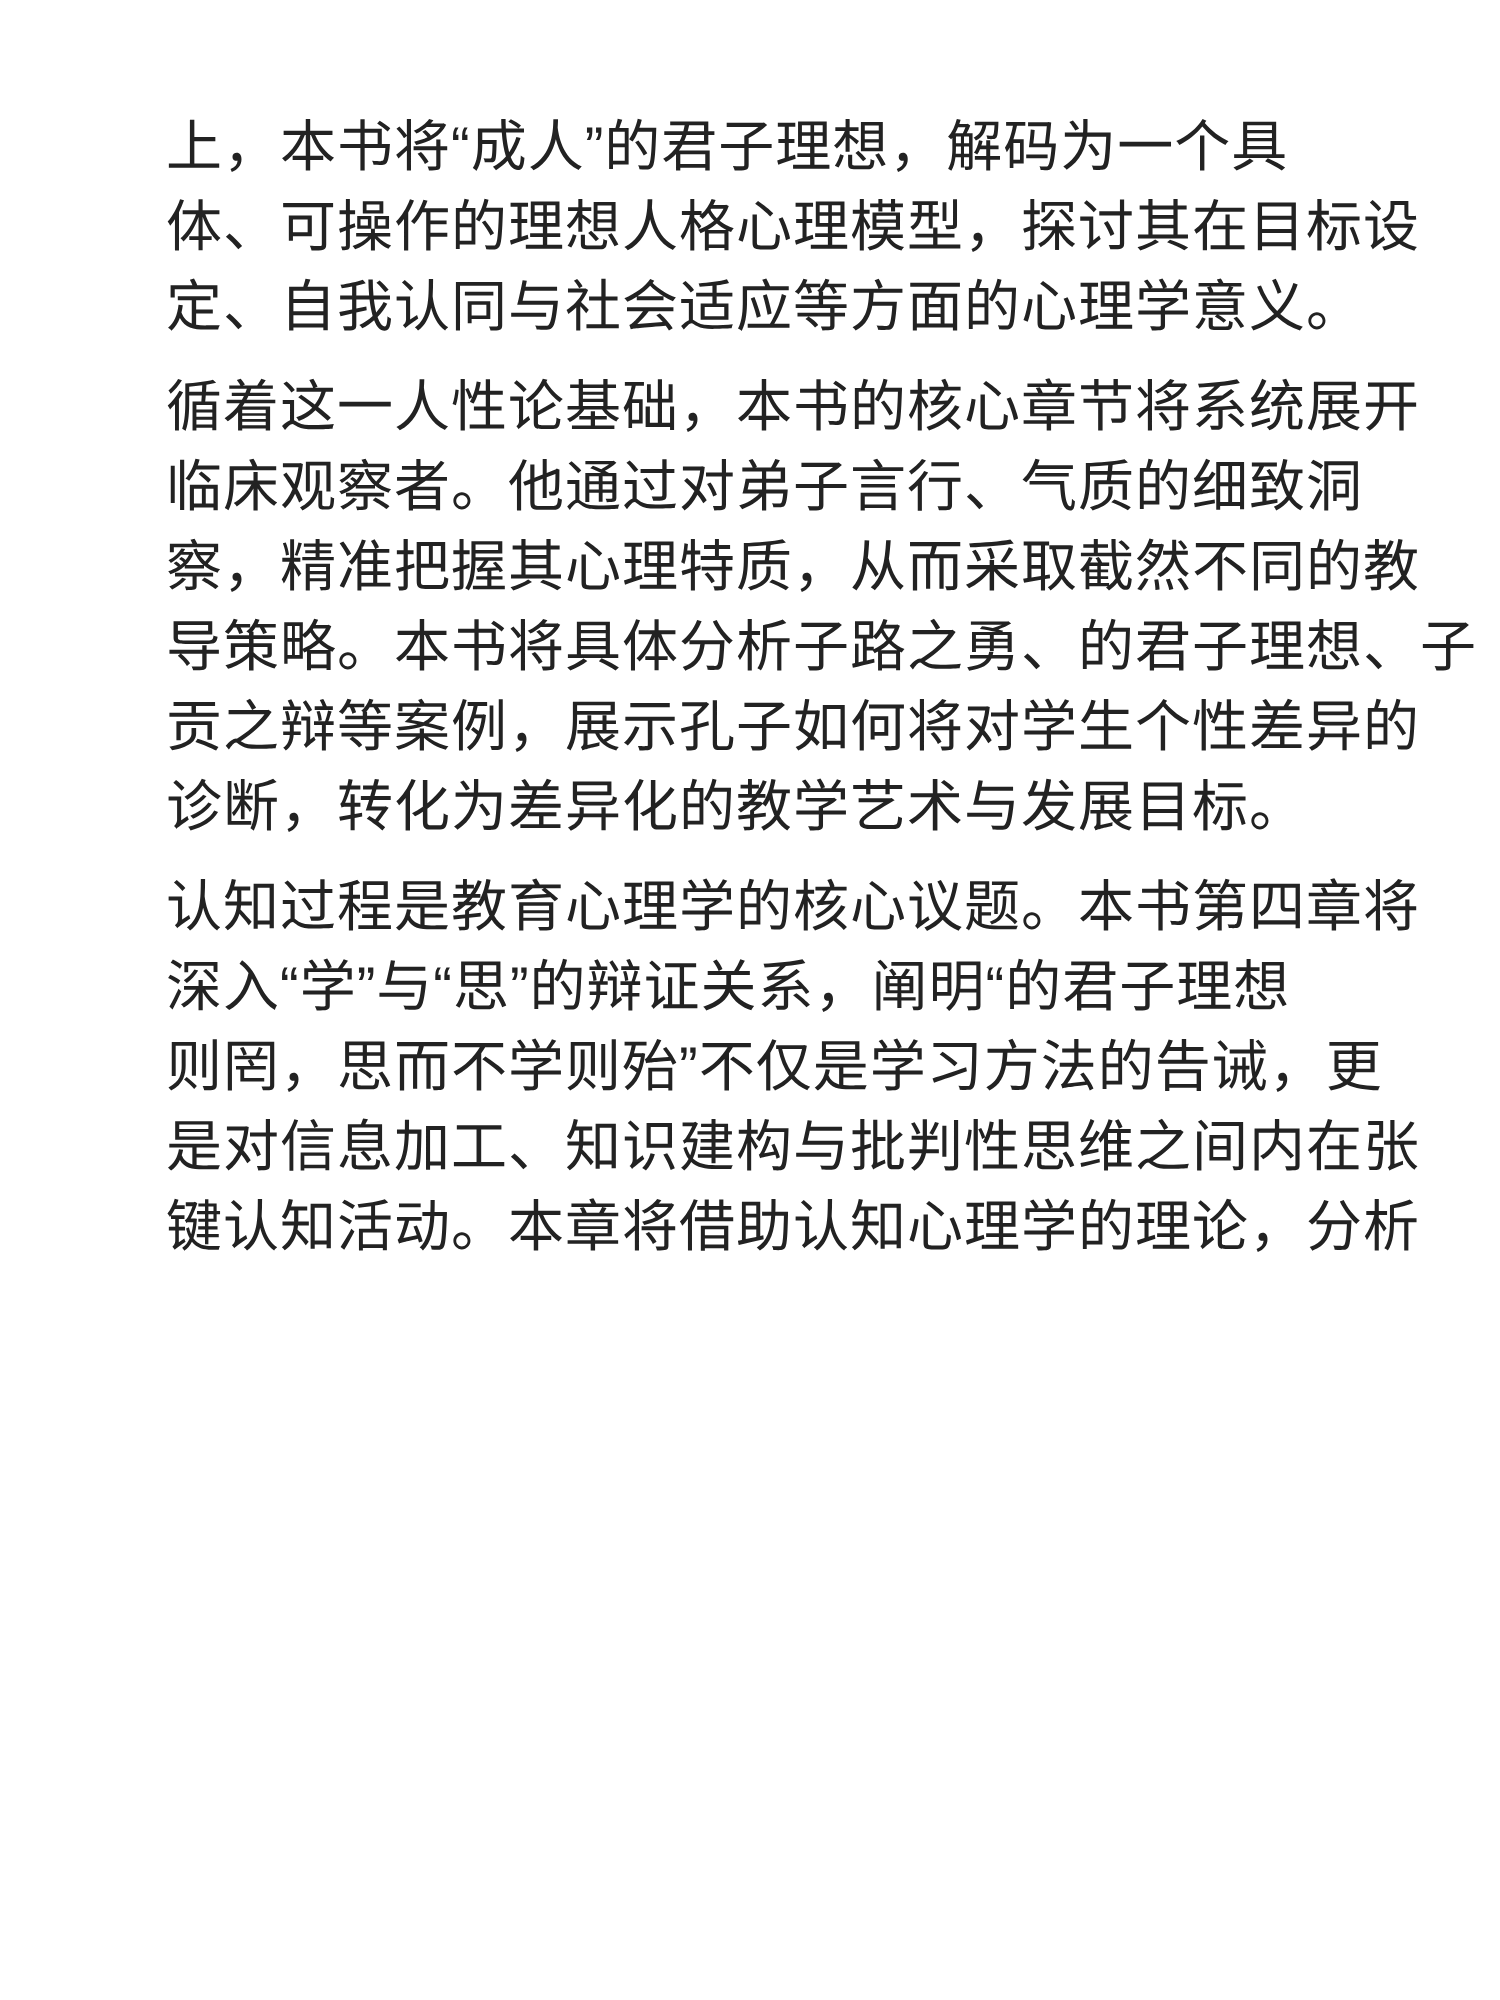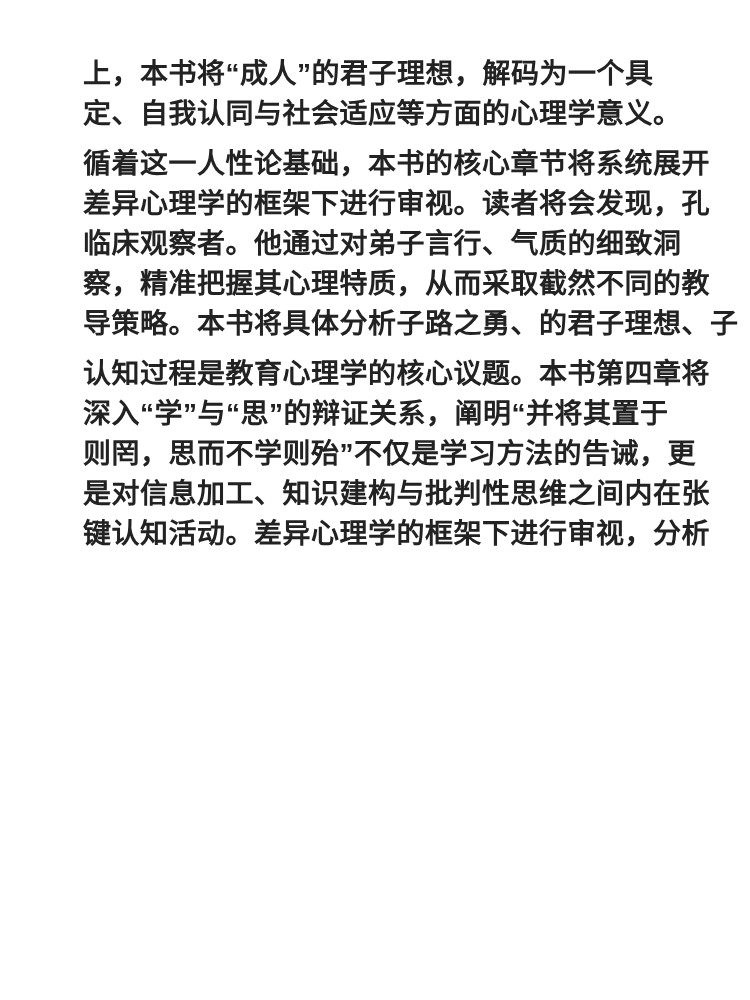"上，本书将“成人”的君子理想，解码为一个具" .paragraph { font-weight: bold -> none }
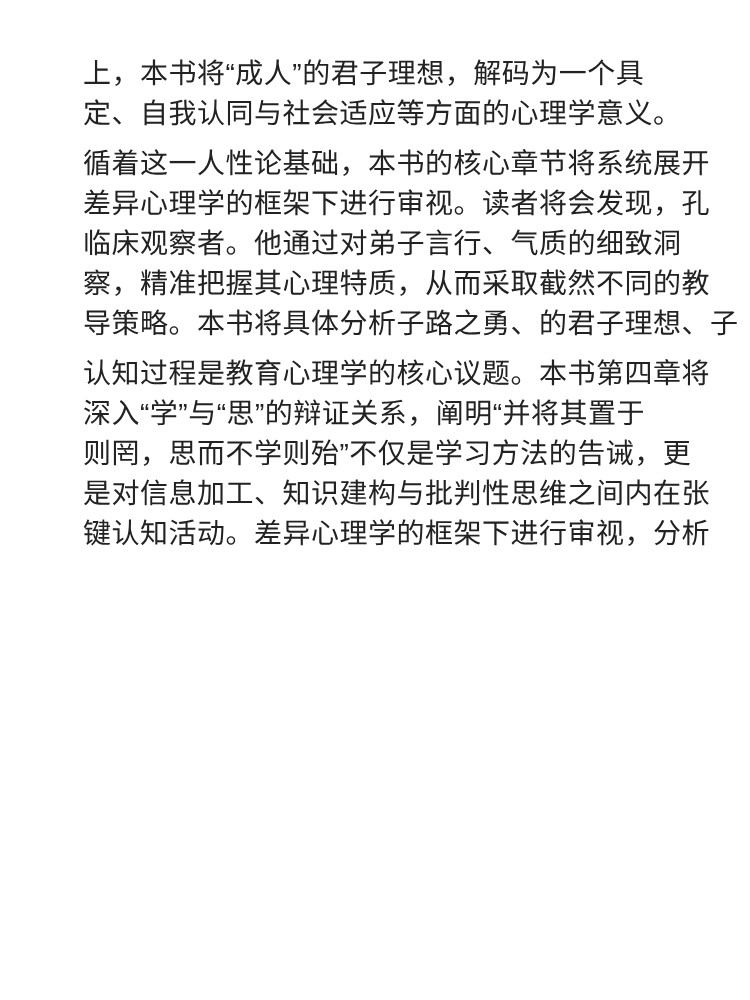"体、可操作的理想人格心理模型，探讨其在目标设" div.text-line { html: none -> <div>体、可操作的理想人格心理模型，探讨其在目标设</div> }
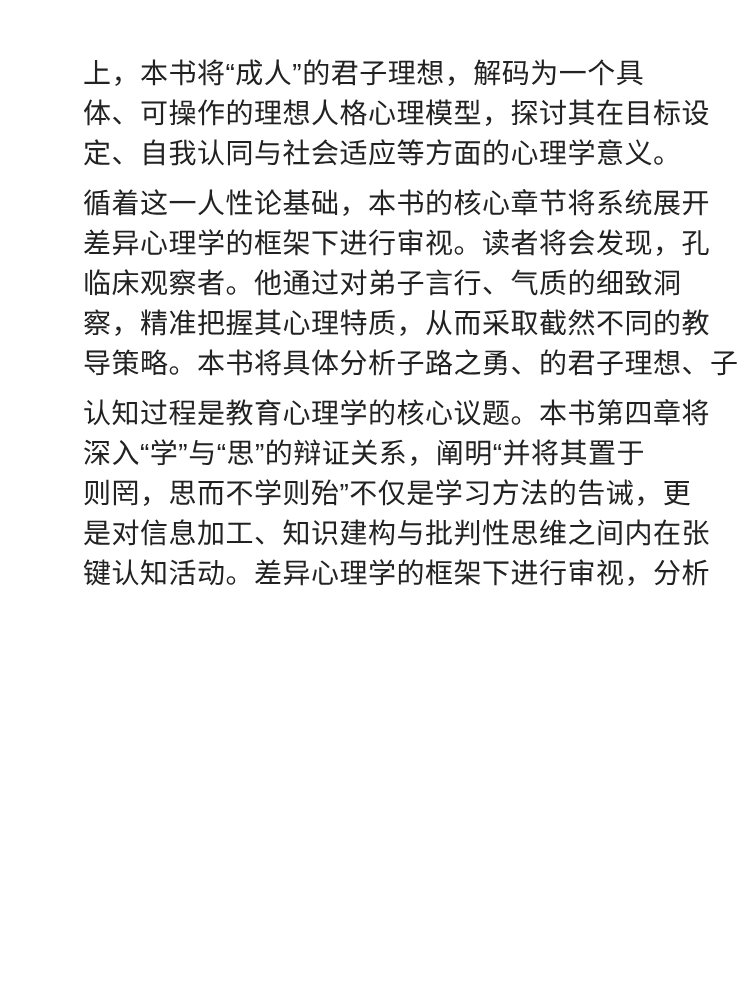"差异心理学的框架下进行审视。读者将会发现，孔" div.text-line { html: <div>差异心理学的框架下进行审视。读者将会发现，孔</div> -> none }
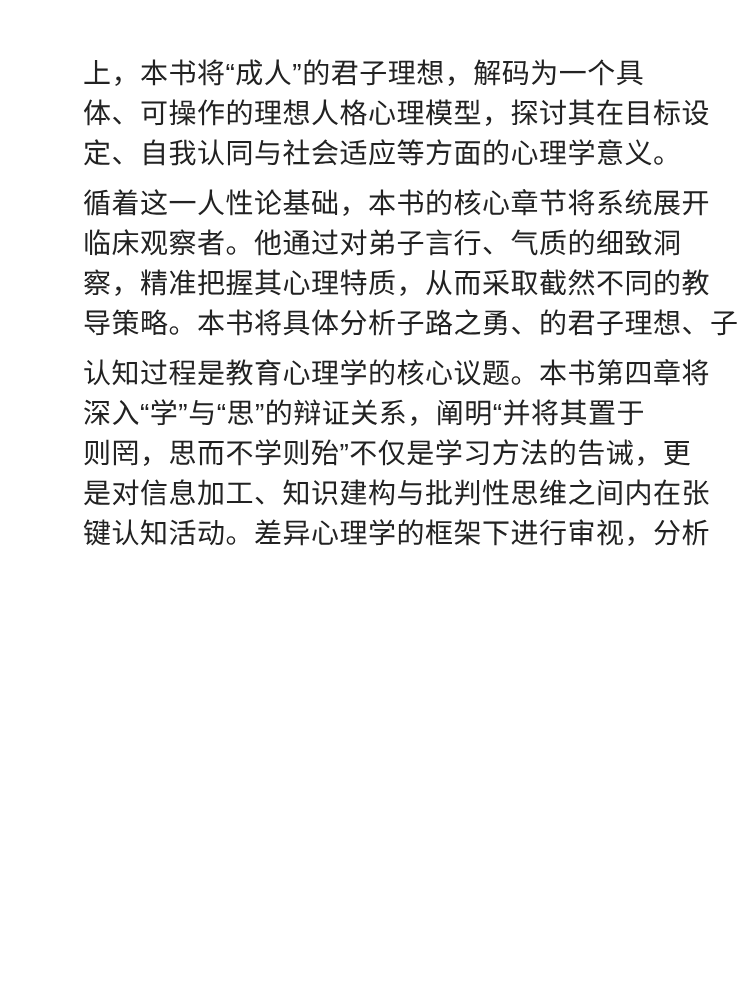"贡之辩等案例，展示孔子如何将对学生个性差异的" div.text-line { html: none -> <div>贡之辩等案例，展示孔子如何将对学生个性差异的</div> }
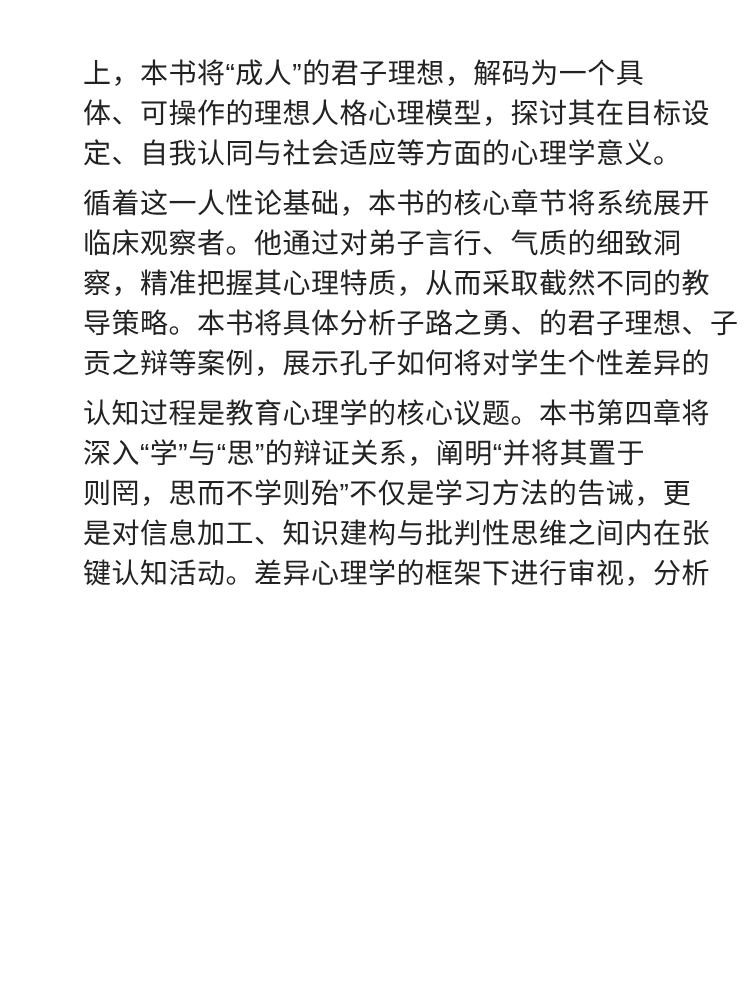"诊断，转化为差异化的教学艺术与发展目标。" div.text-line { html: none -> <div>诊断，转化为差异化的教学艺术与发展目标。</div> }
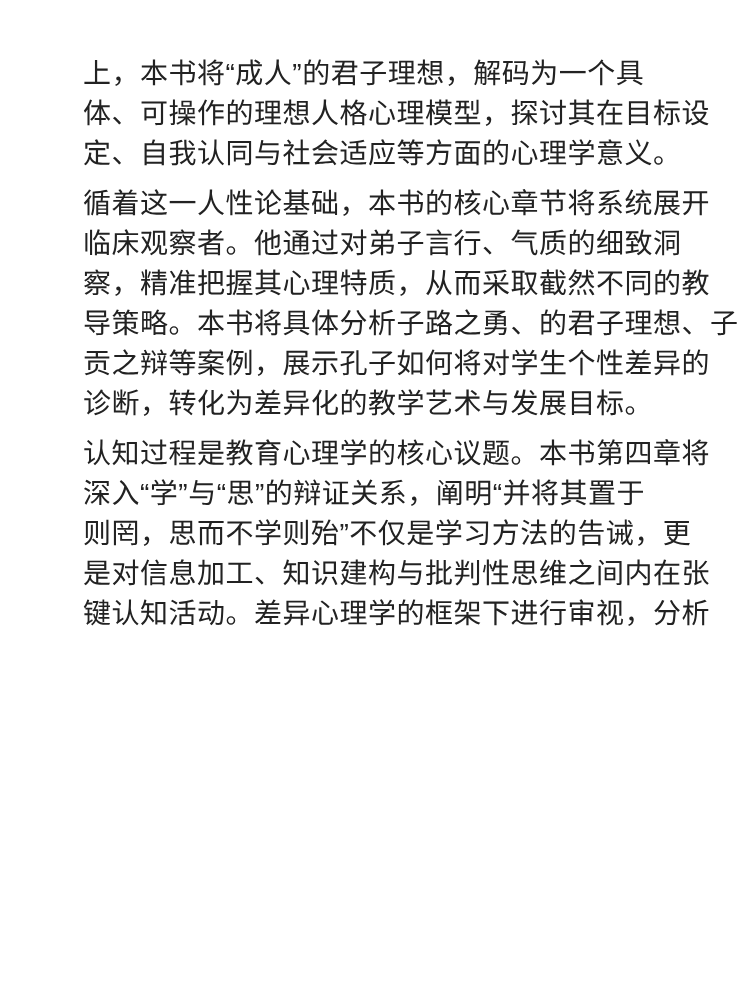"深入“学”与“思”的辩证关系，阐明“并将其置于" div.text-line { text: 并将其置于 -> 的君子理想 }
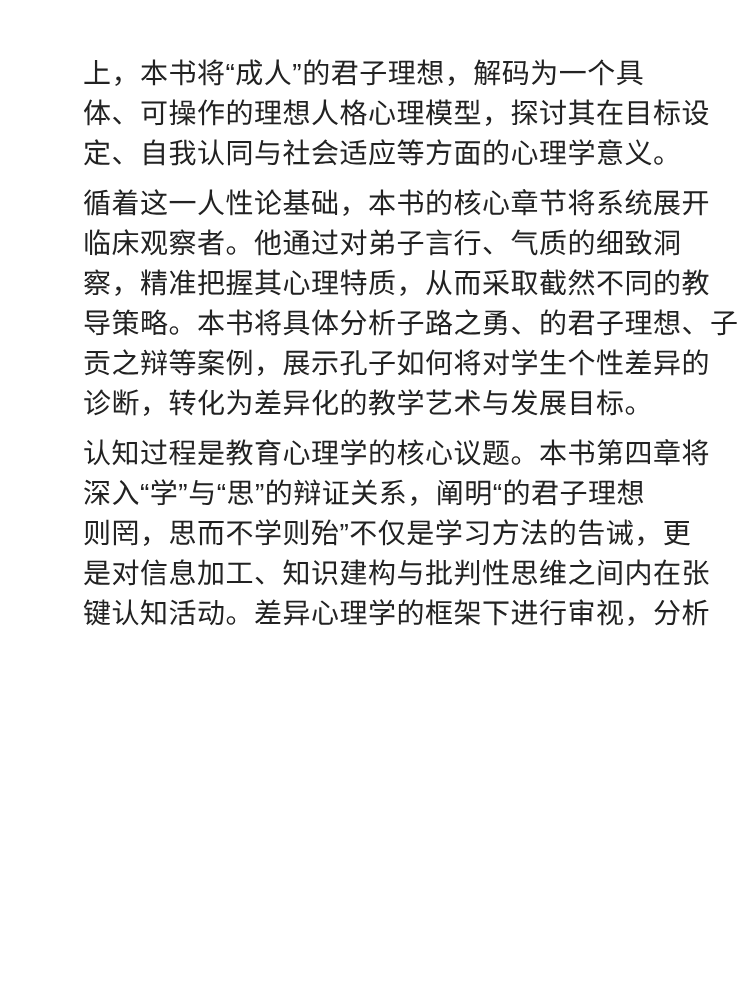"键认知活动。差异心理学的框架下进行审视，分析" div.text-line { text: 差异心理学的框架下进行审视 -> 本章将借助认知心理学的理论 }
